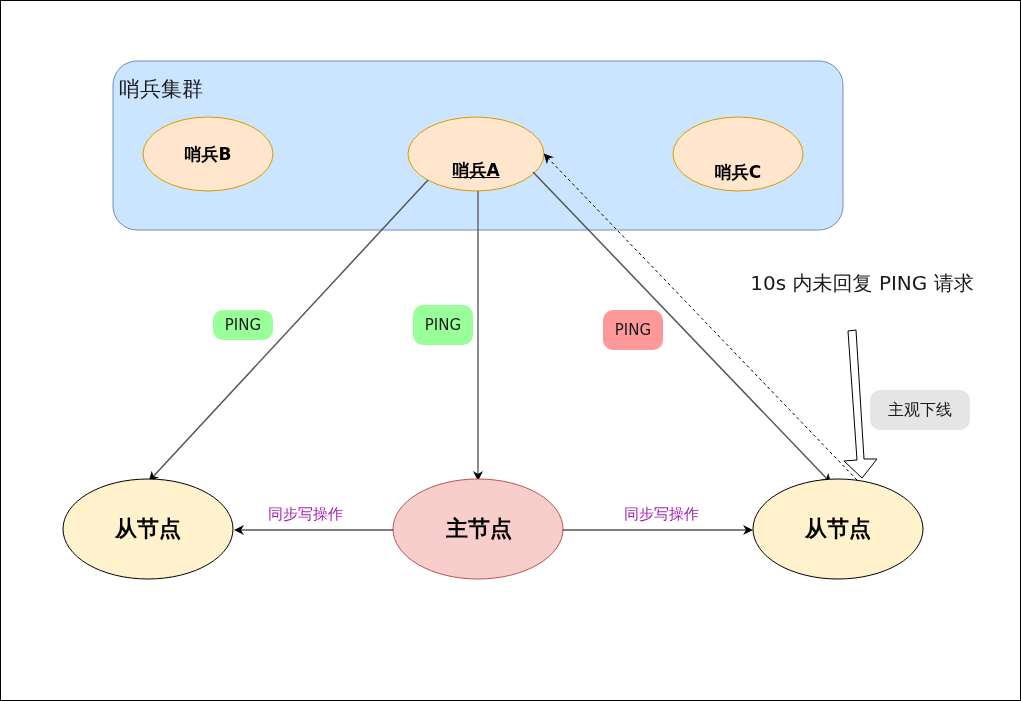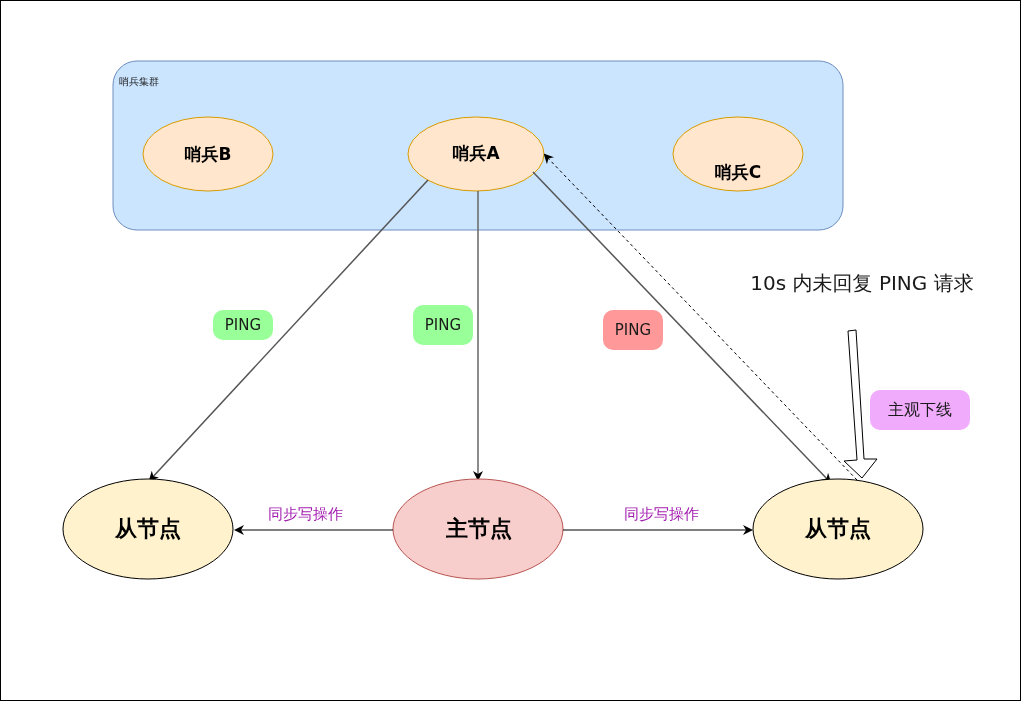"哨兵集群" .cluster-title { font-size: 10px -> 21px }
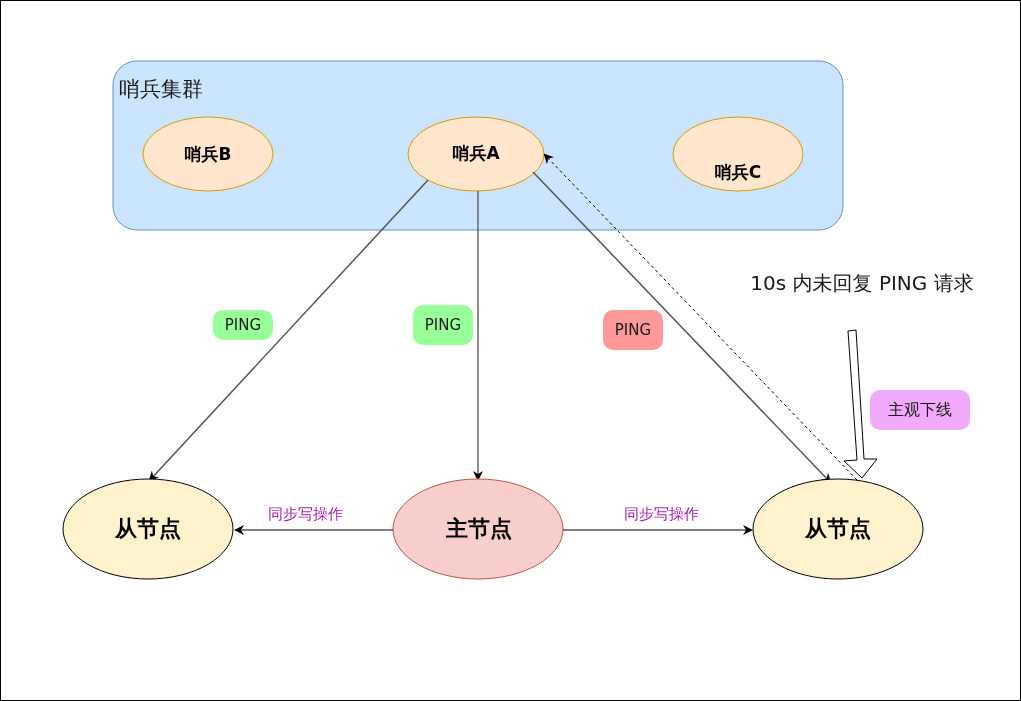"哨兵A" div.node-text { text-decoration: none -> underline; top: 116px -> 133px }
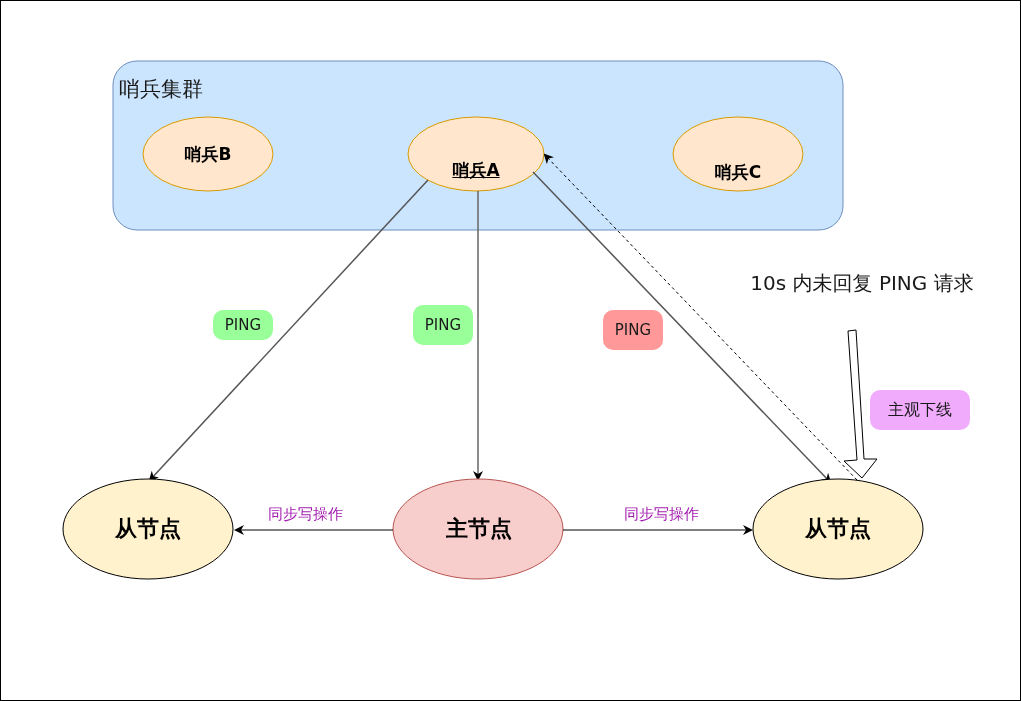"主观下线" div.tag { background: #f0abfc -> #e5e5e5 }
